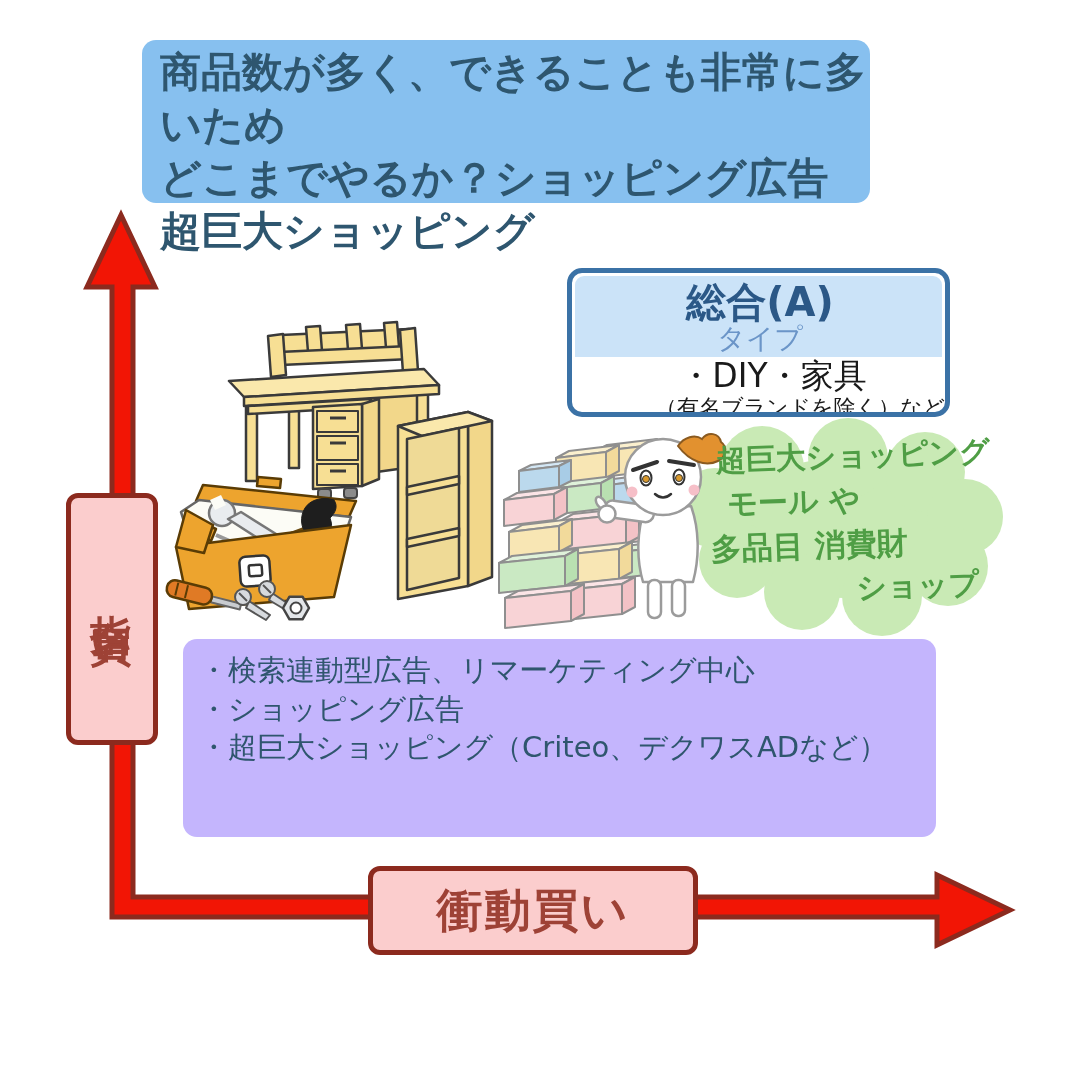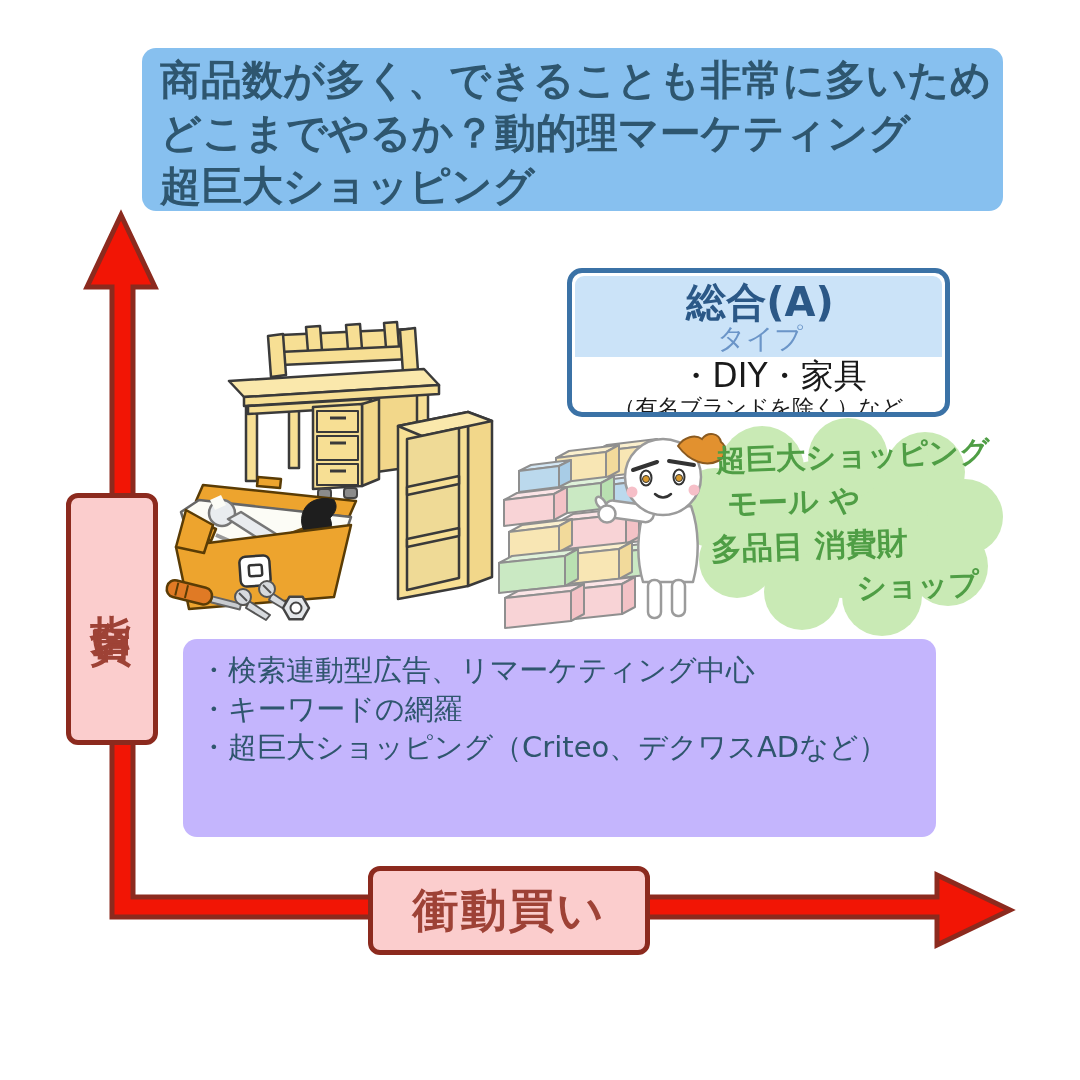"商品数が多く、できることも非常に多いため" .header { margin-top: 8px -> none; width: 861px -> 728px }
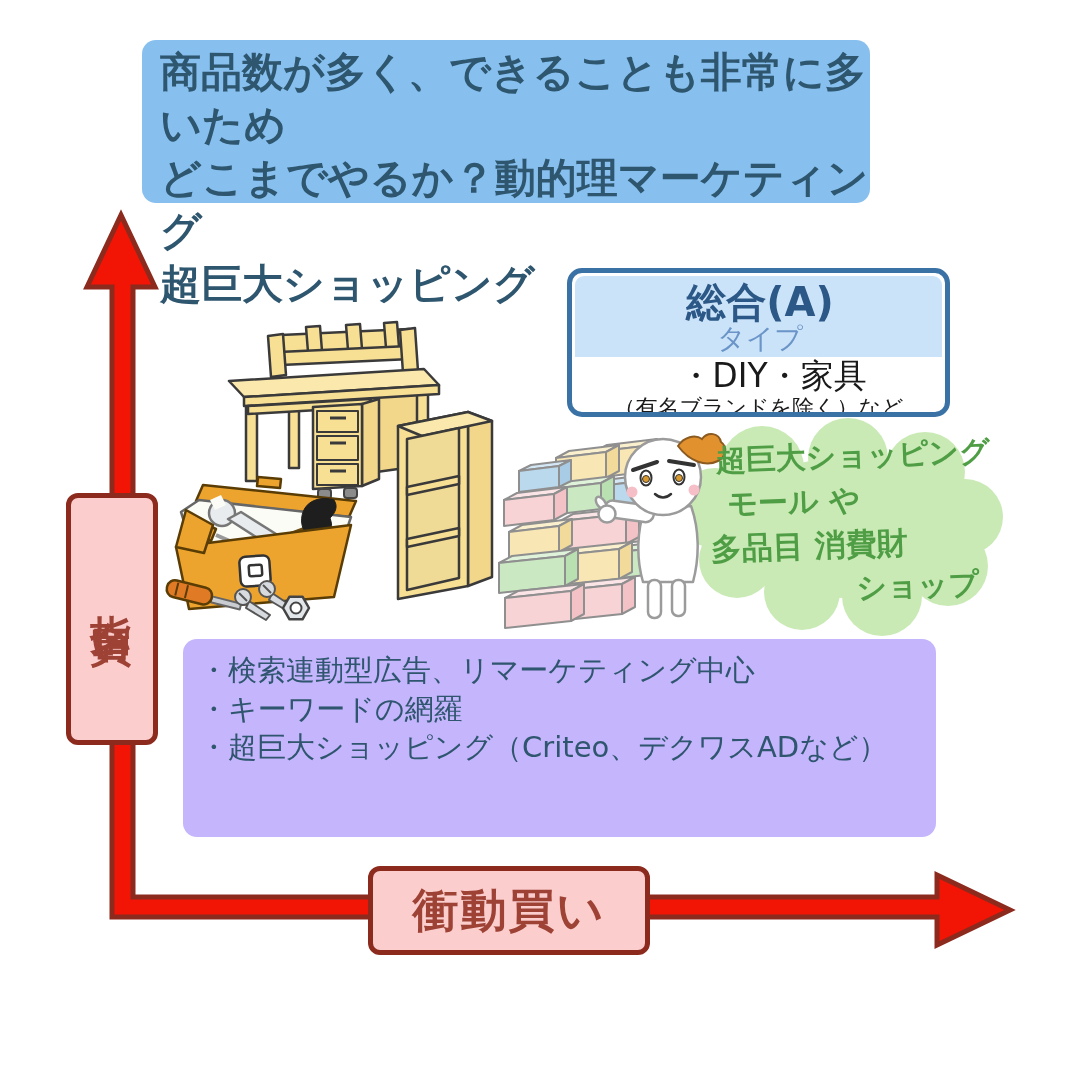"どこまでやるか？動的理マーケティング" div { text: 動的理マーケティング -> ショッピング広告 }
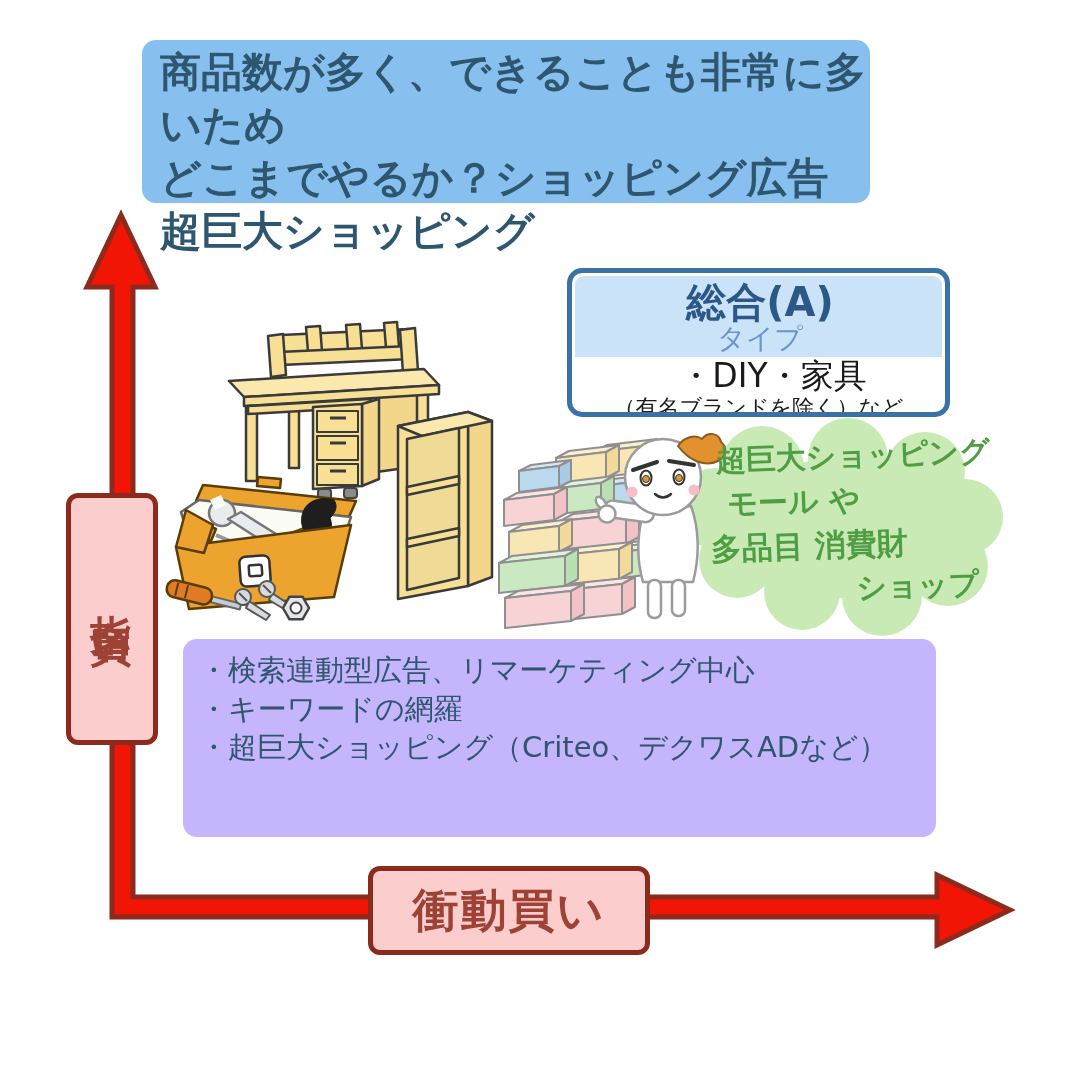"（有名ブランドを除く）など" .typebox-note { text-align: none -> right }
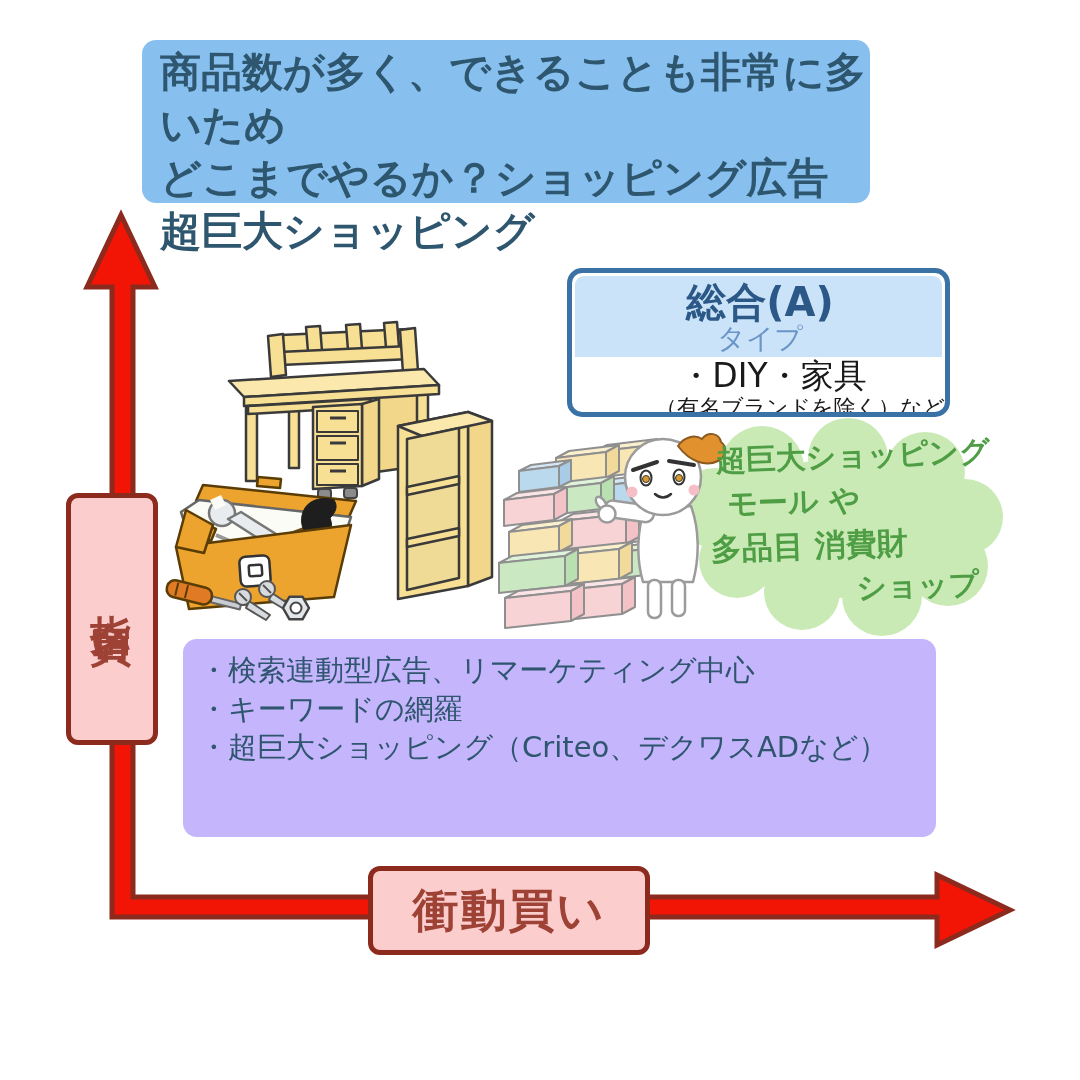"・キーワードの網羅" div { text: キーワードの網羅 -> ショッピング広告 }
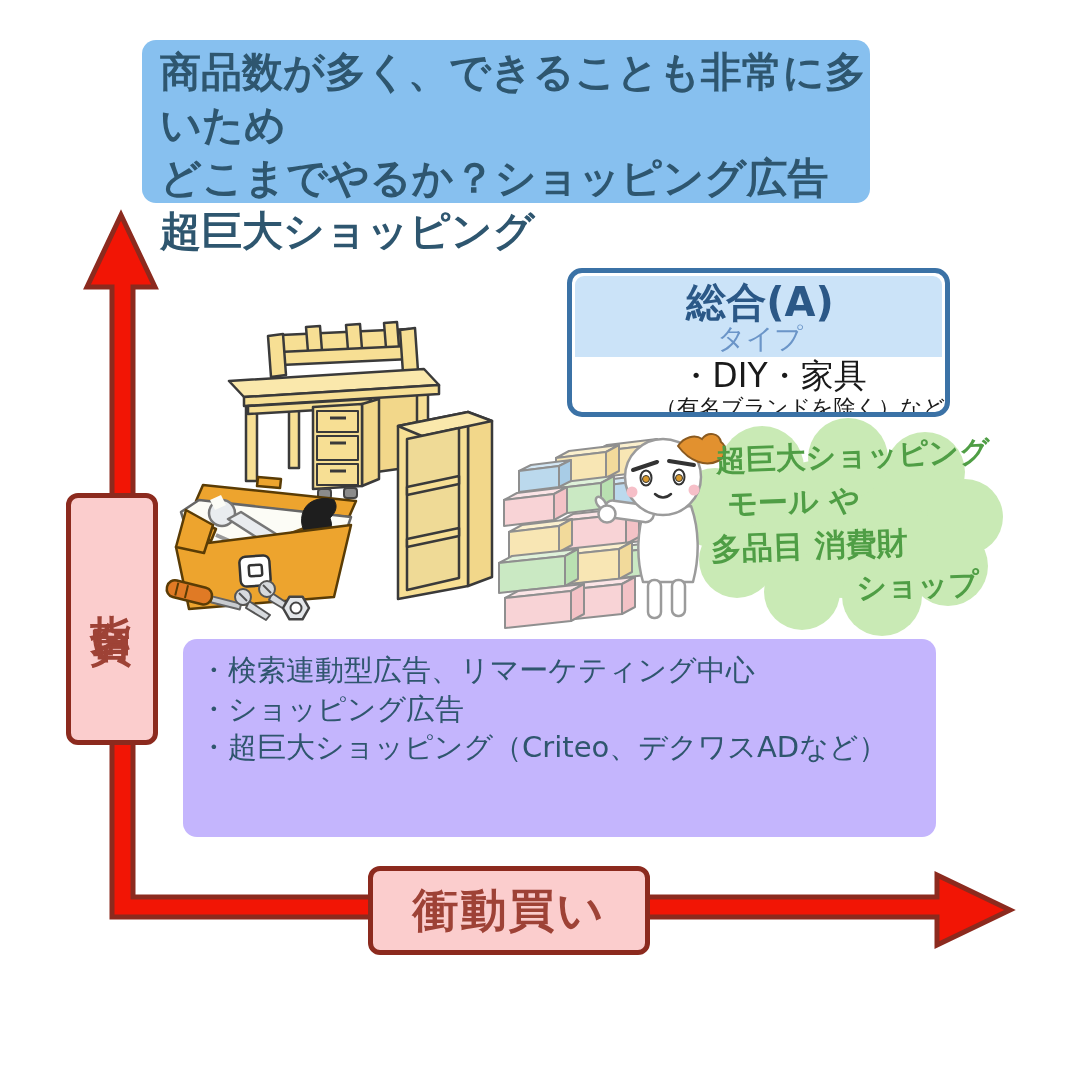"衝動買い" .hlabel { width: 282px -> 330px }
